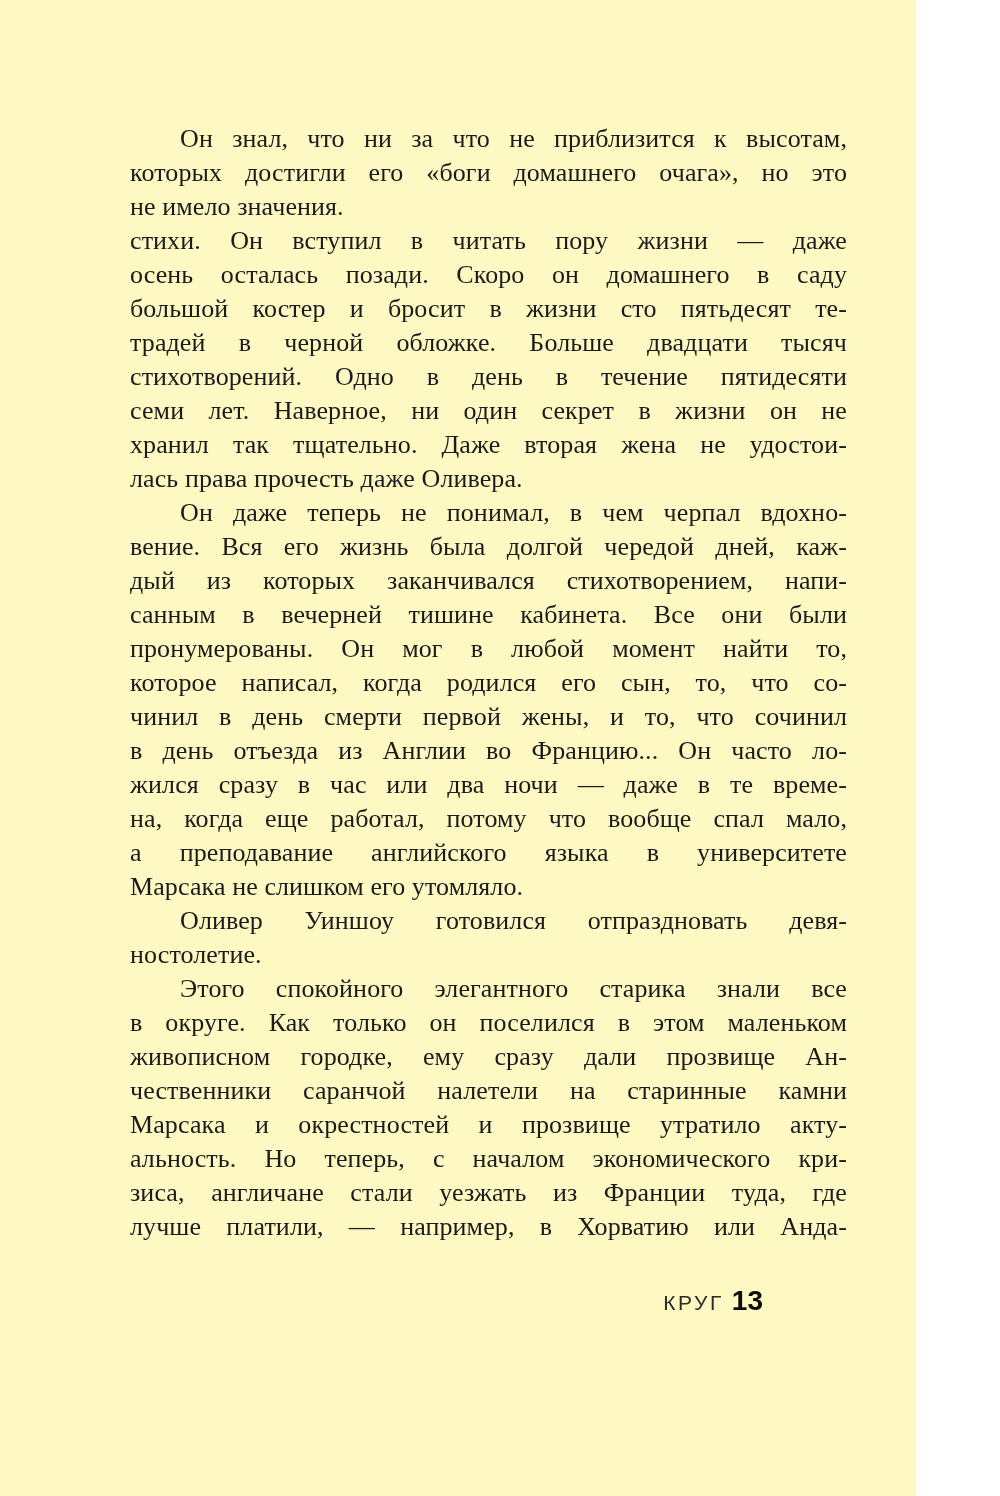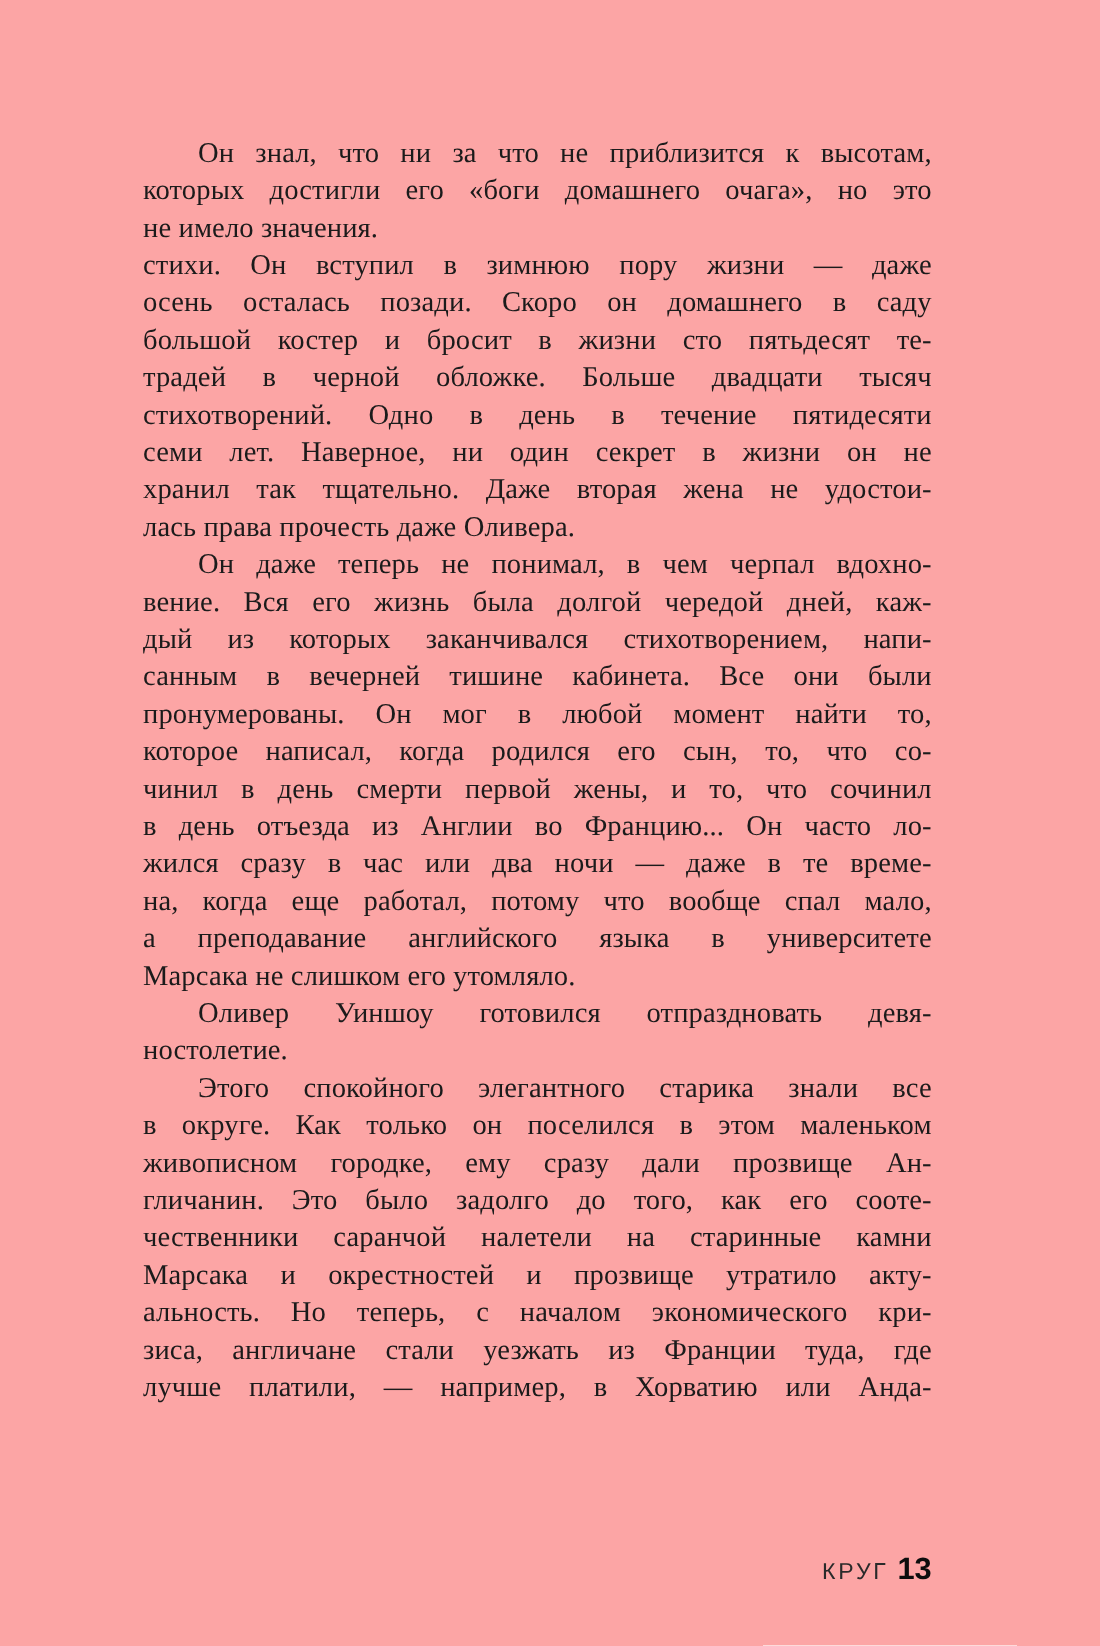"Он знал, что ни за" .page { background: #fca5a5 -> #fef9c3; width: 1000px -> 916px }
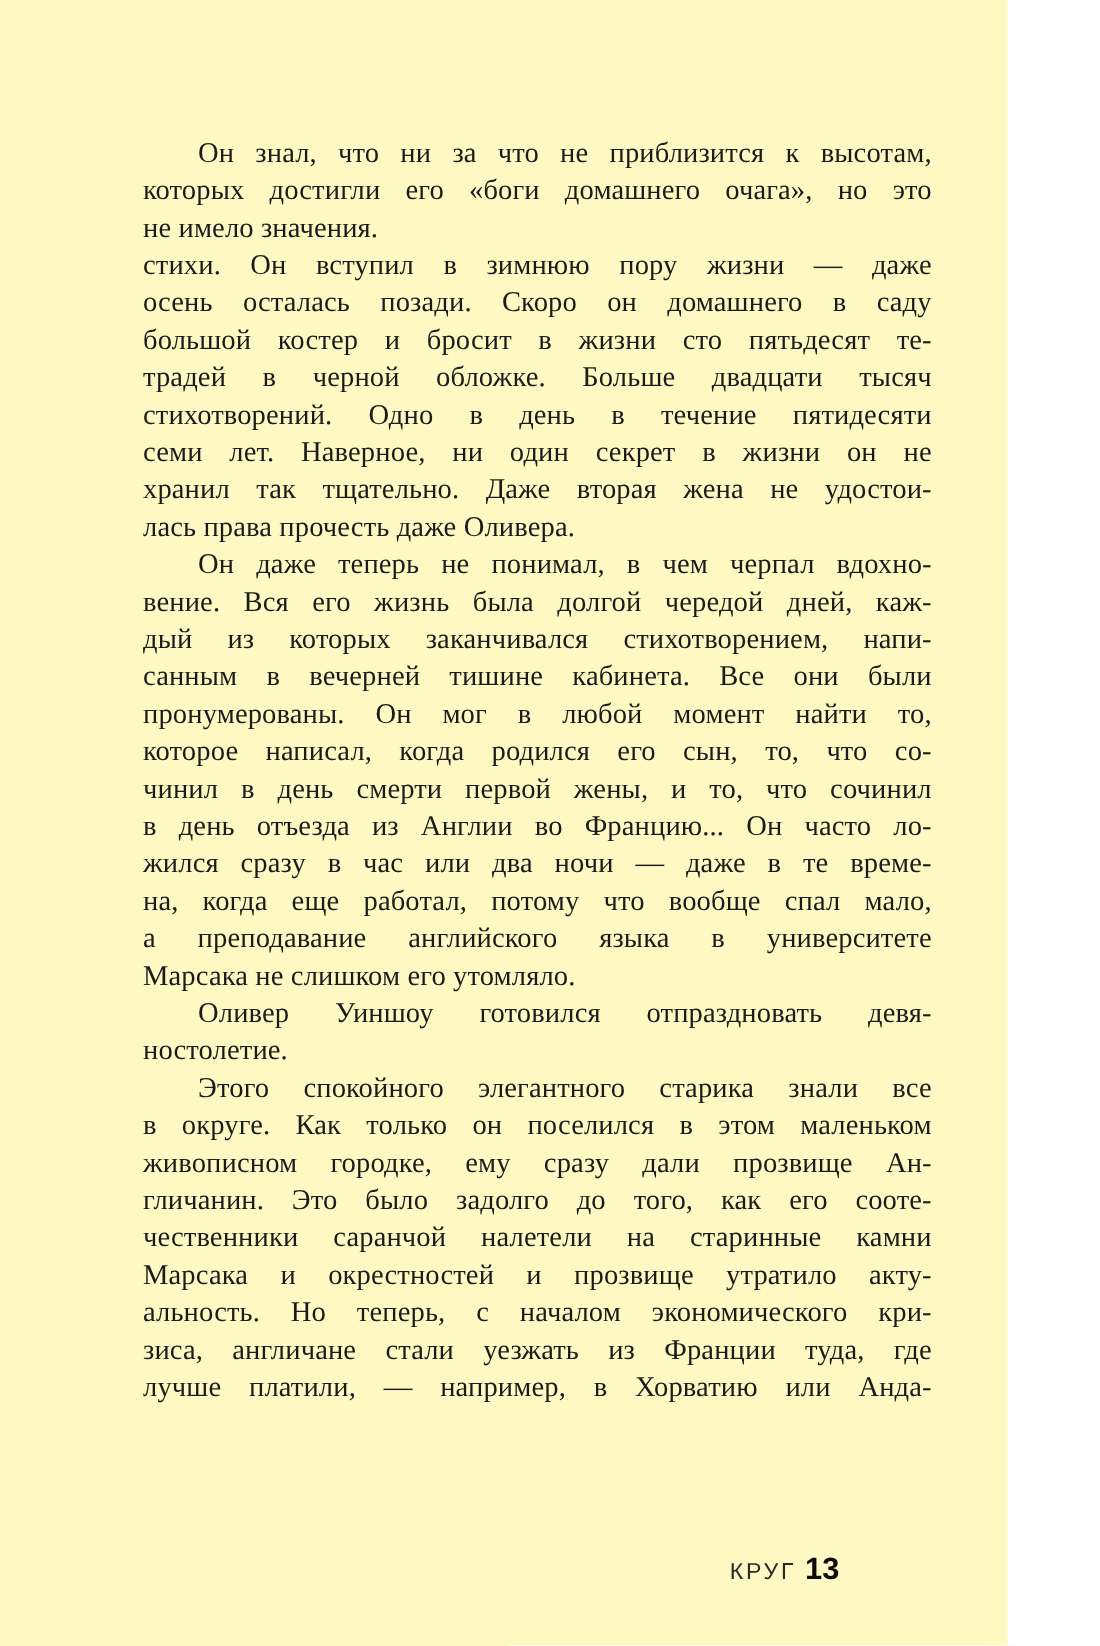"стихи. Он вступил в зимнюю" div.line { text: зимнюю -> читать }
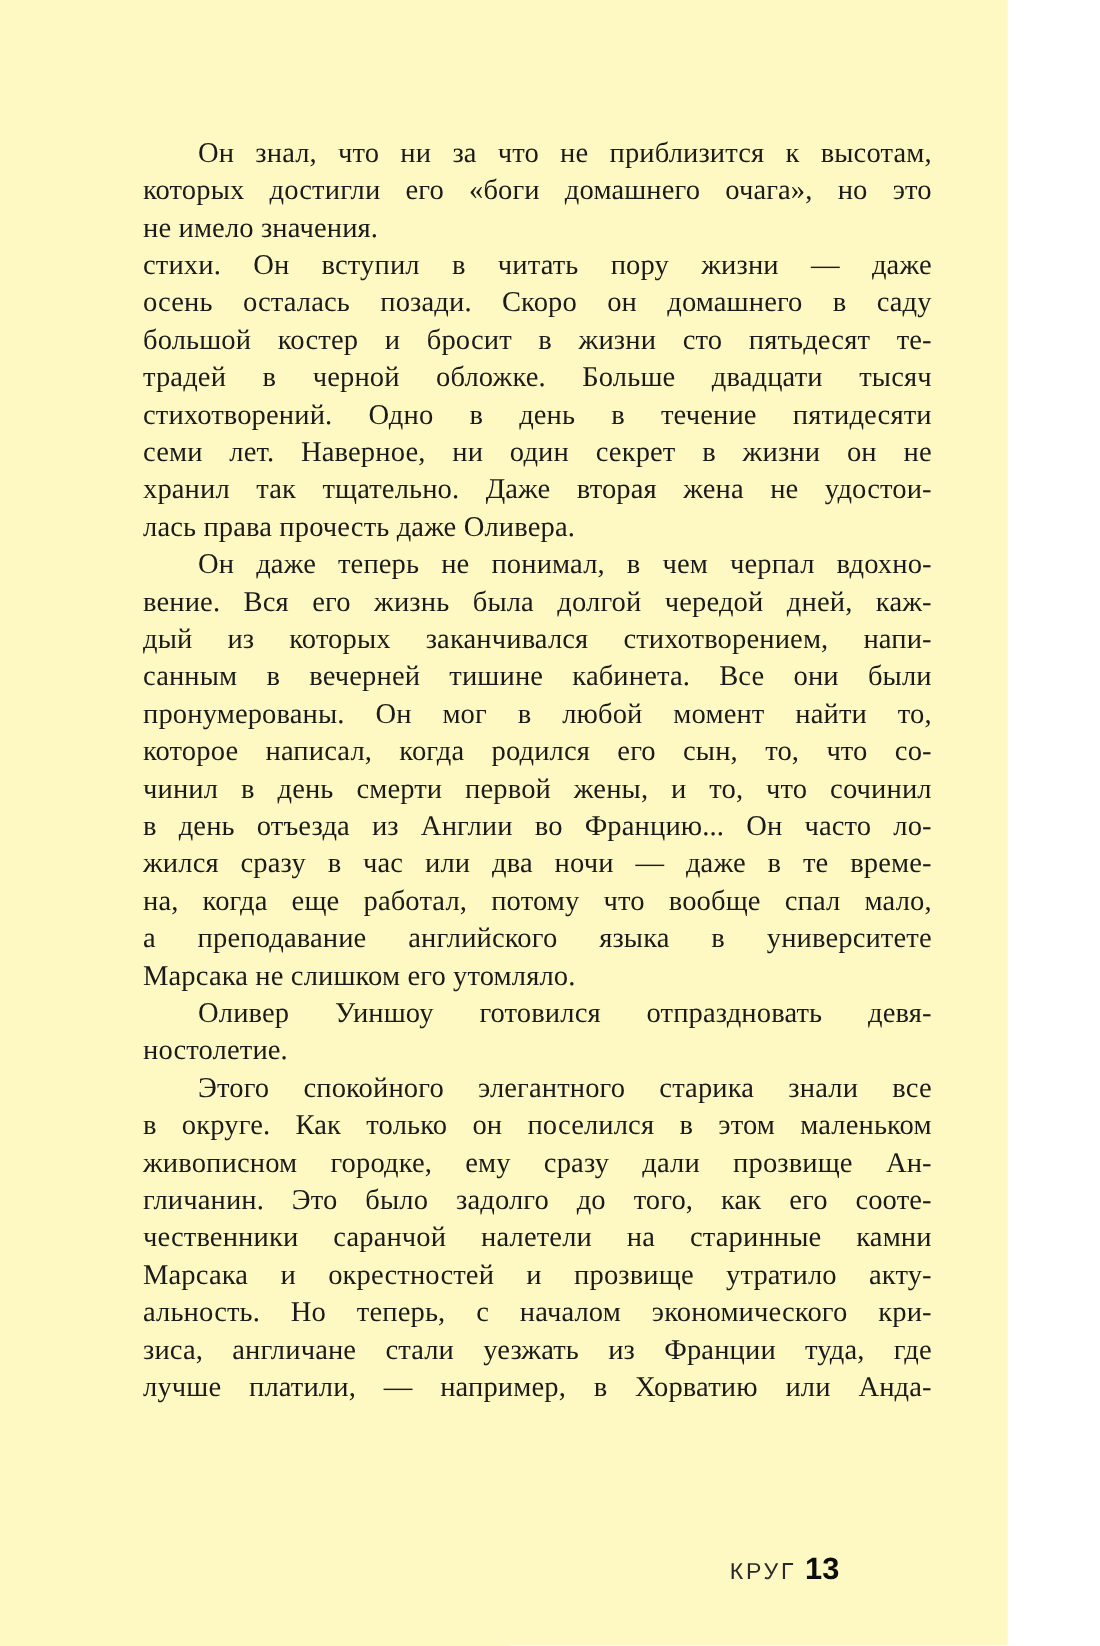"гличанин. Это было задолго до" div.line { html: <div>гличанин. Это было задолго до того, как его соотe-</div> -> none }
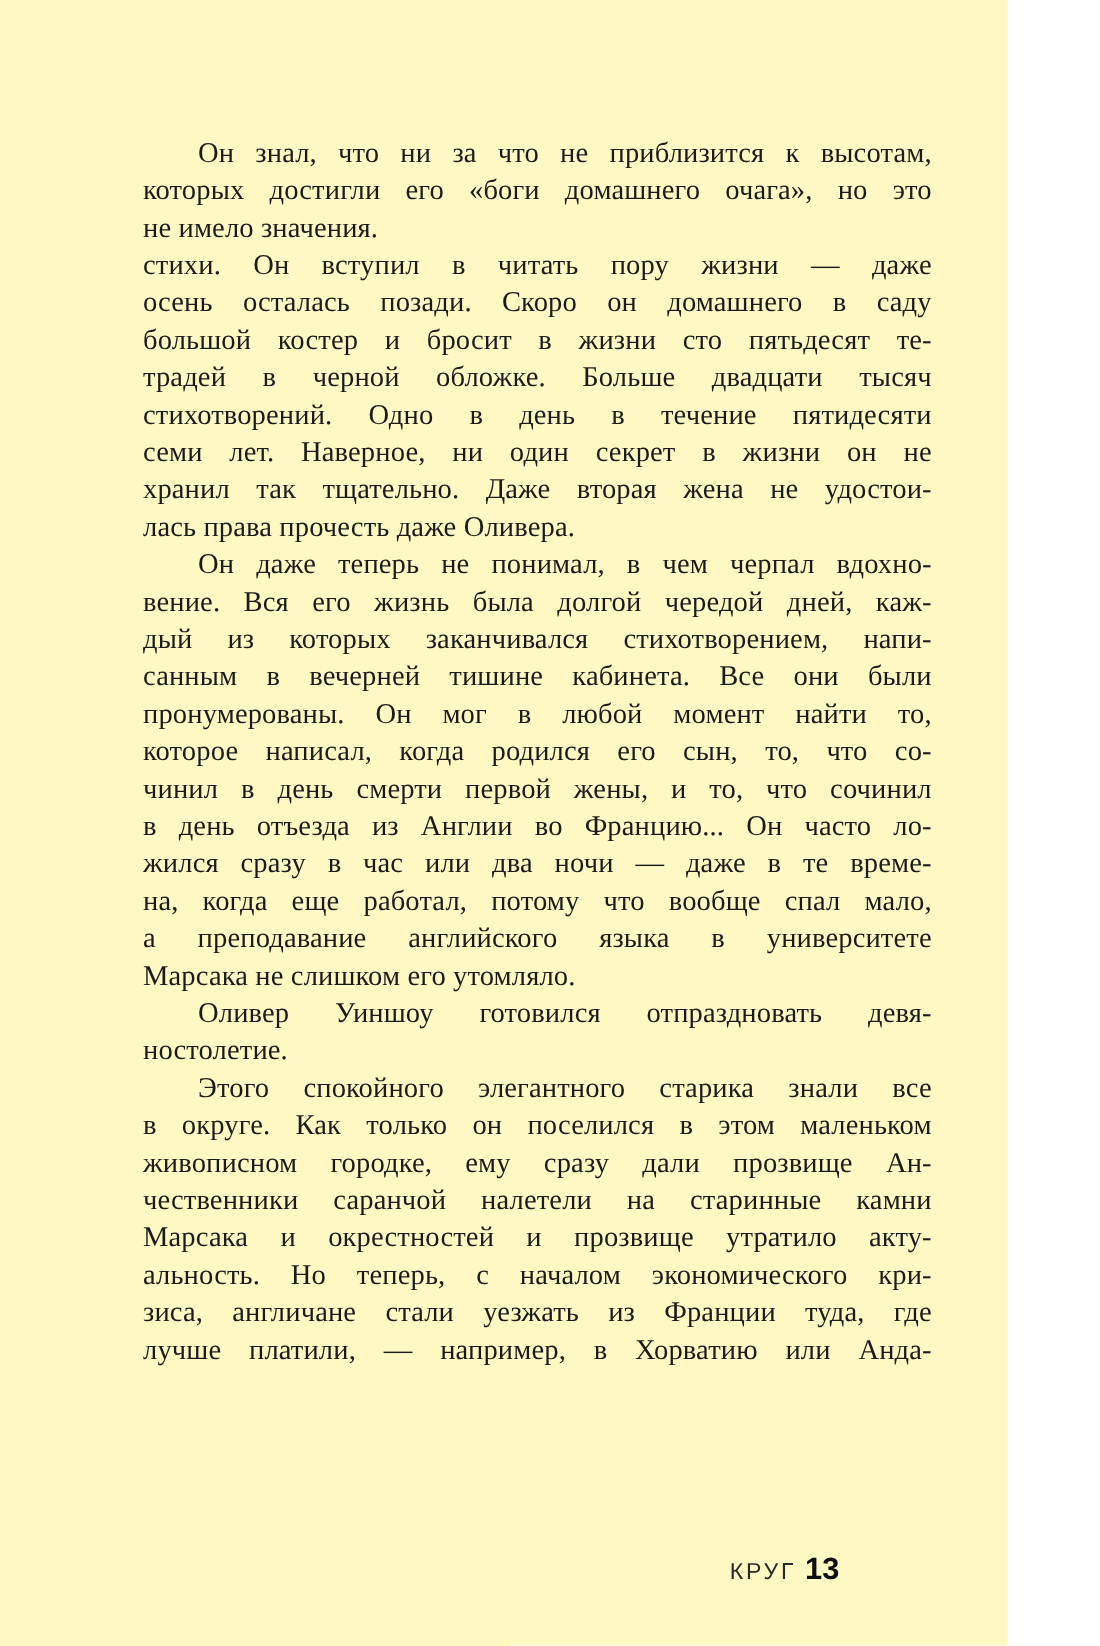"КРУГ" .footer { top: 1410px -> 1285px }
